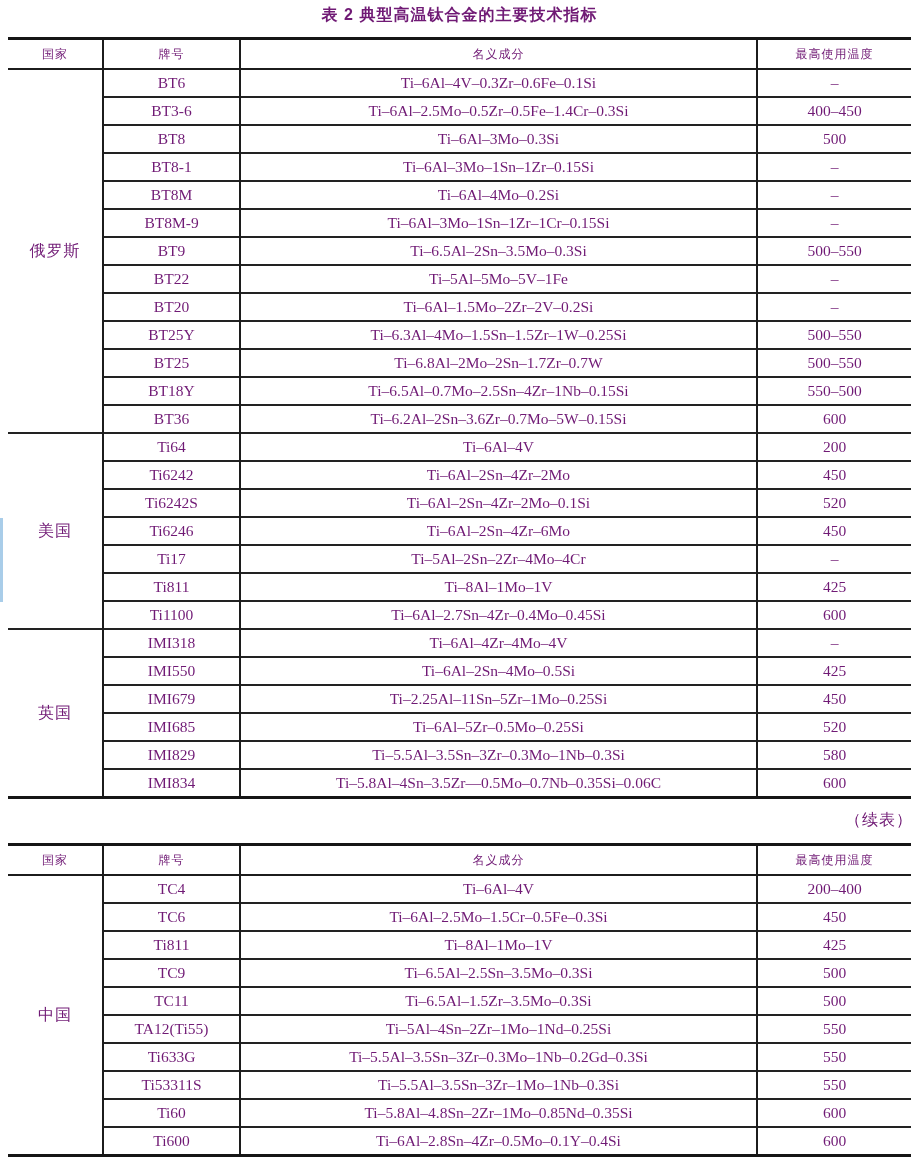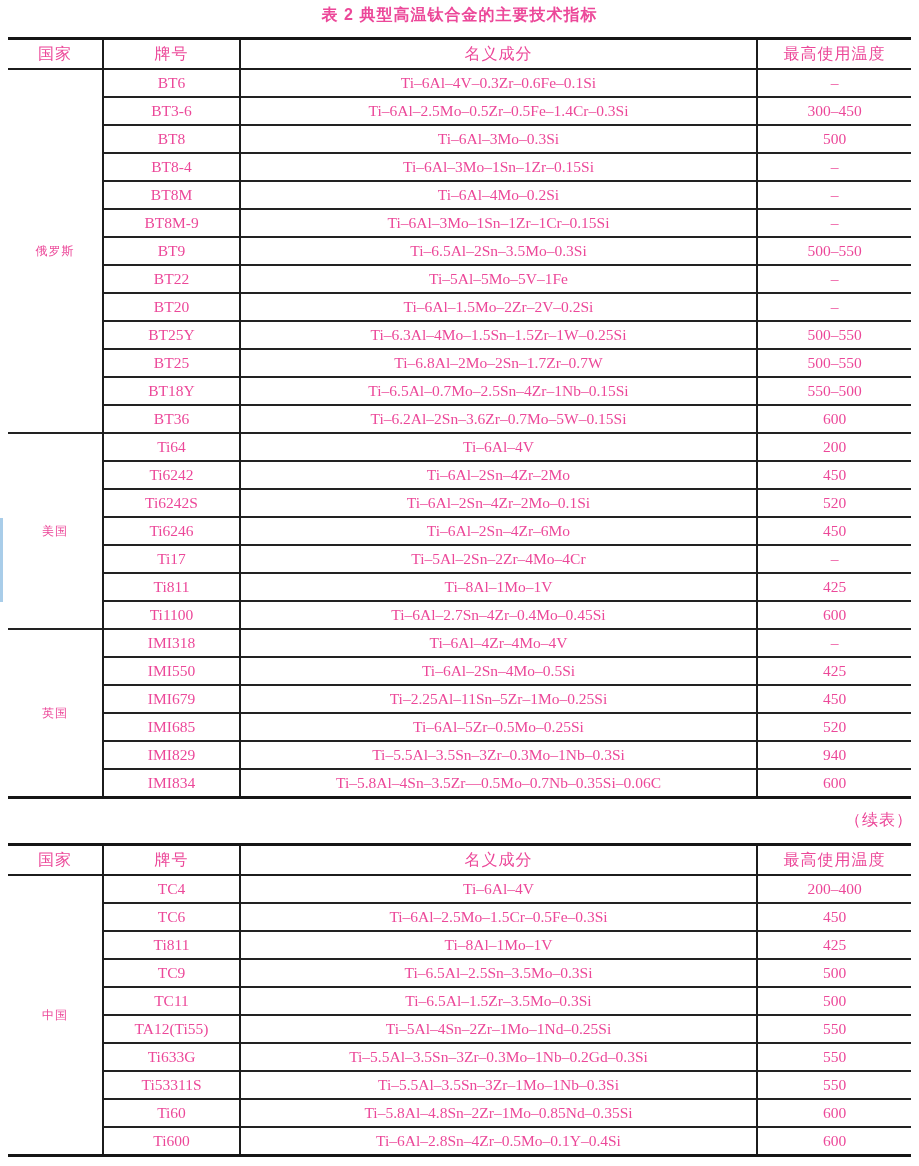"表 2 典型高温钛合金的主要技术指标" .sheet { color: #ec4899 -> #701a75 }
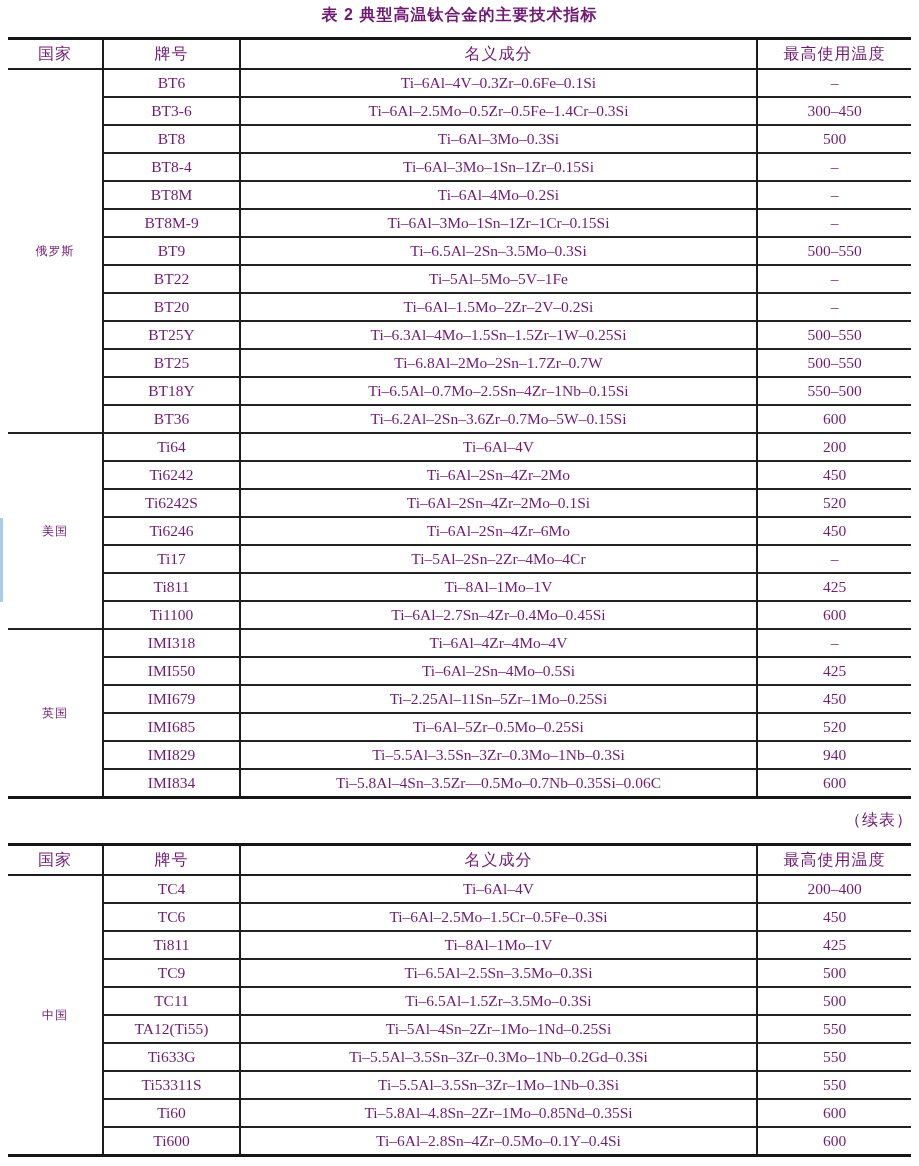"国家" table.alloy th { font-size: 16px -> 12px }
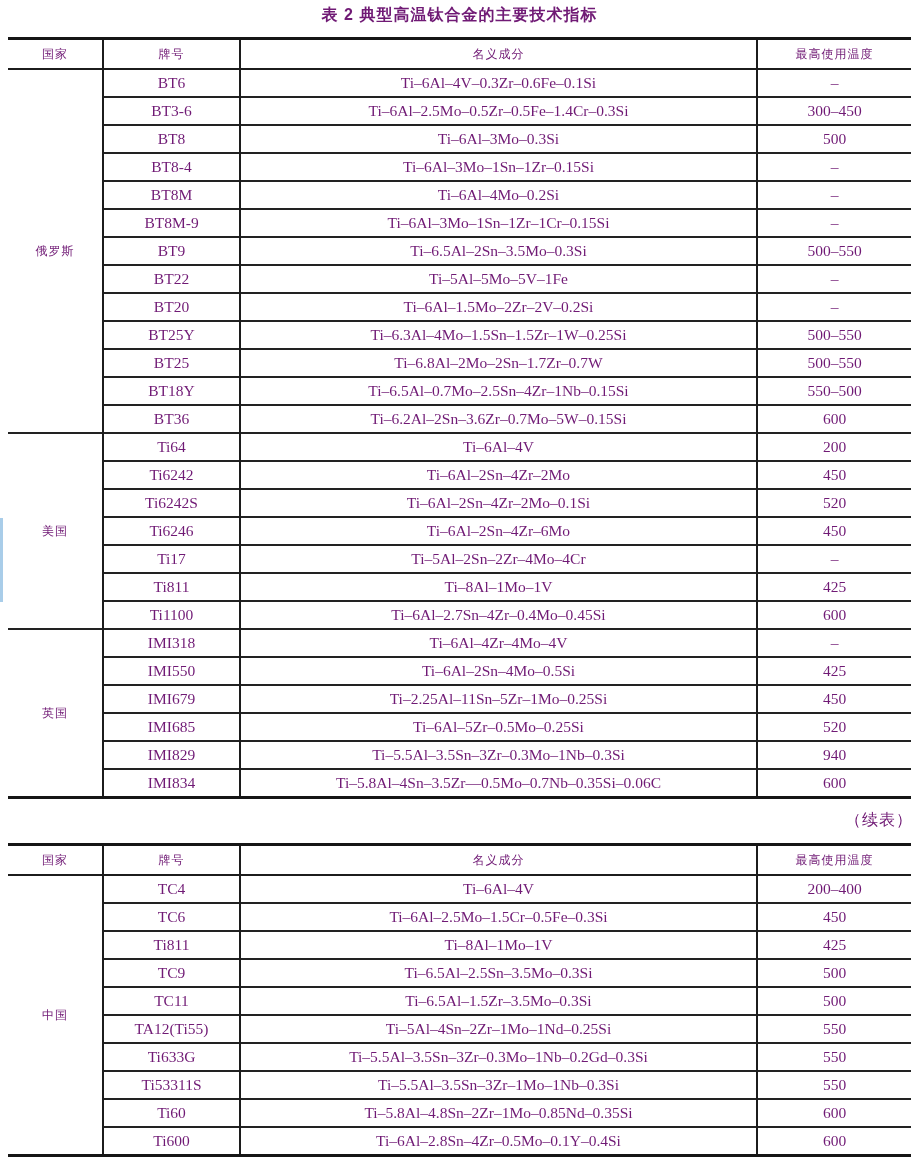"300–450" td.temp { text: 300 -> 400 }
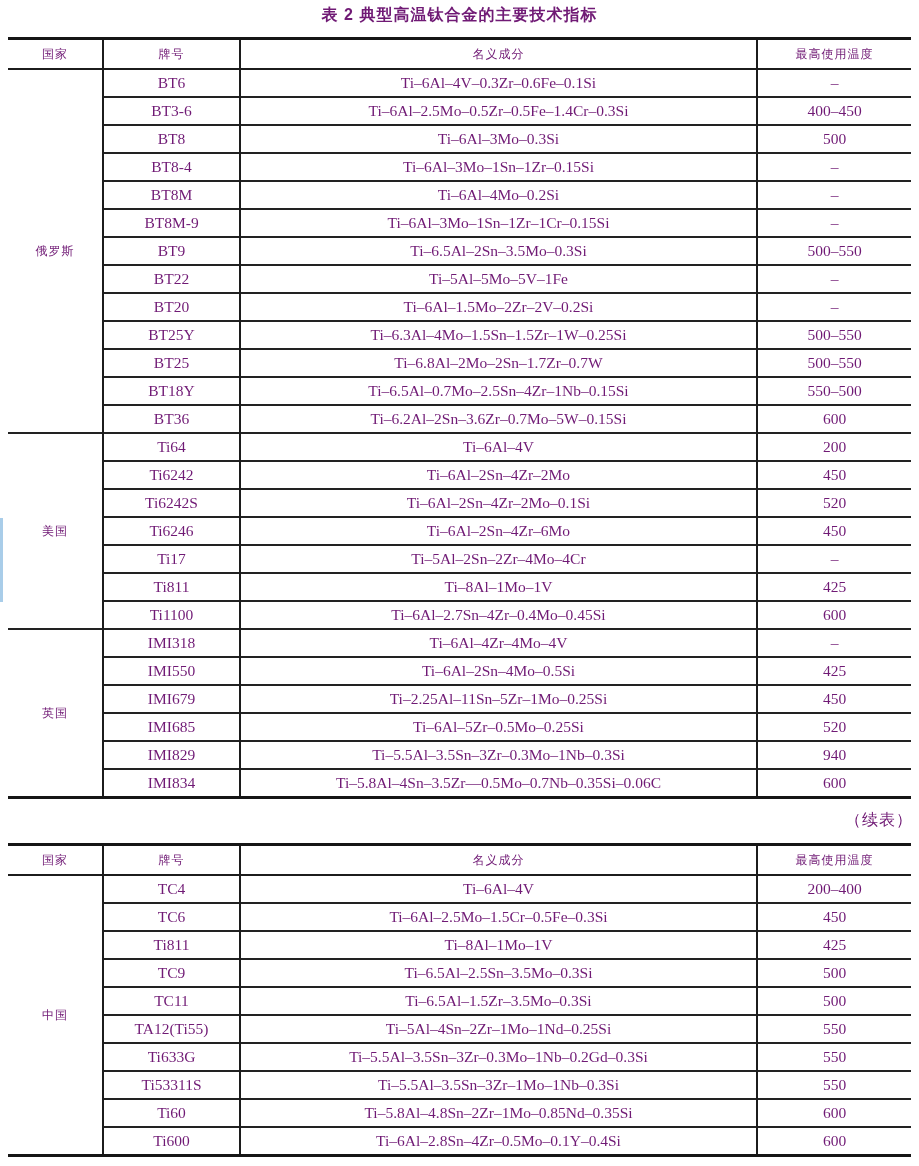"BT8-4" td.grade { text: BT8-4 -> BT8-1 }
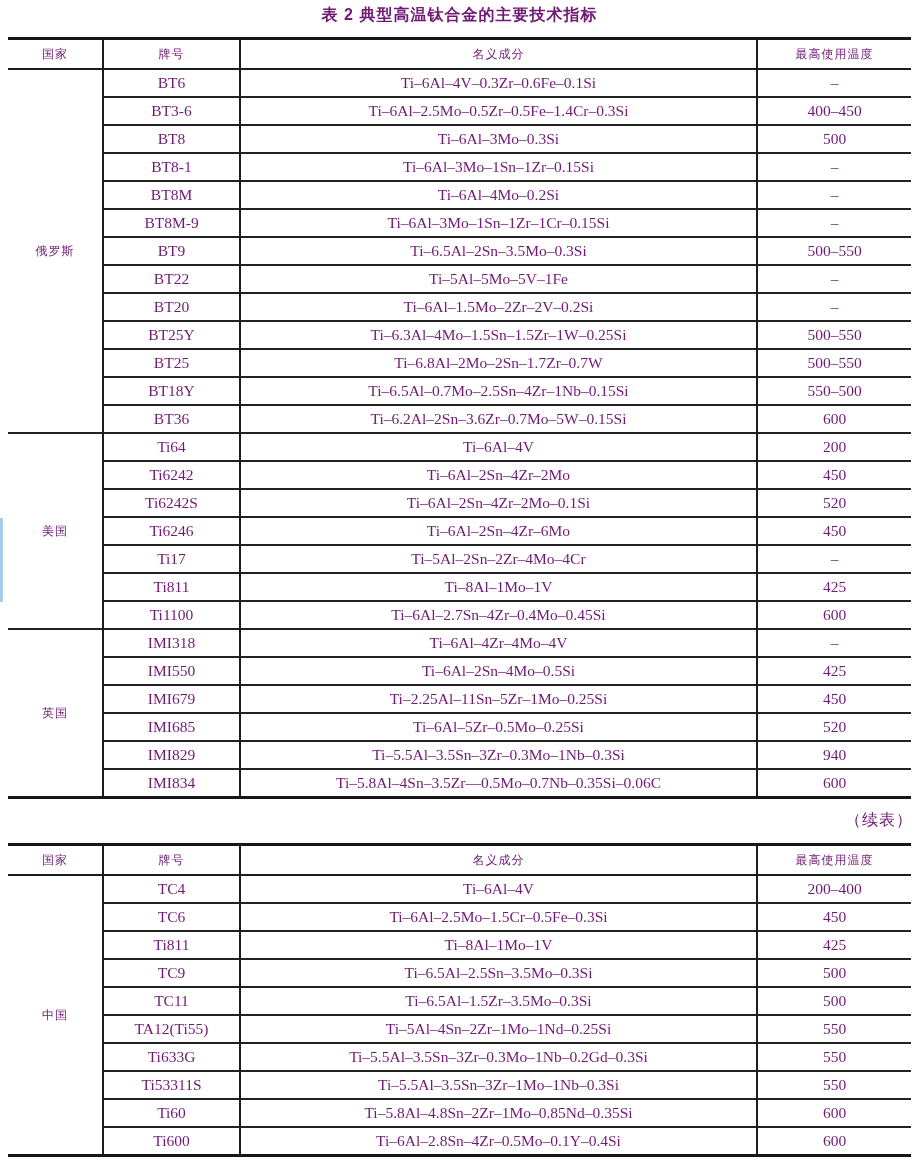"俄罗斯" table.alloy td.country { font-size: 12px -> 16px }
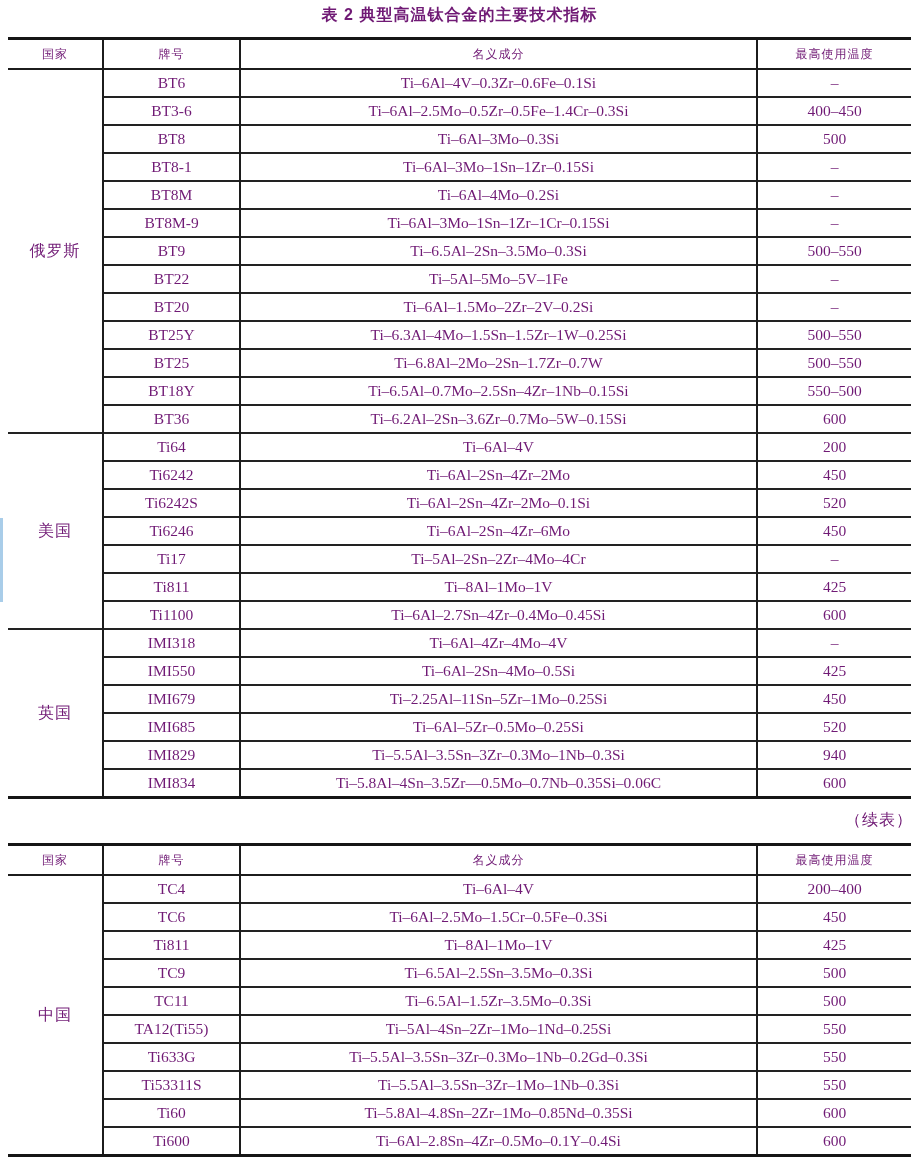"940" td.temp { text: 940 -> 580 }
